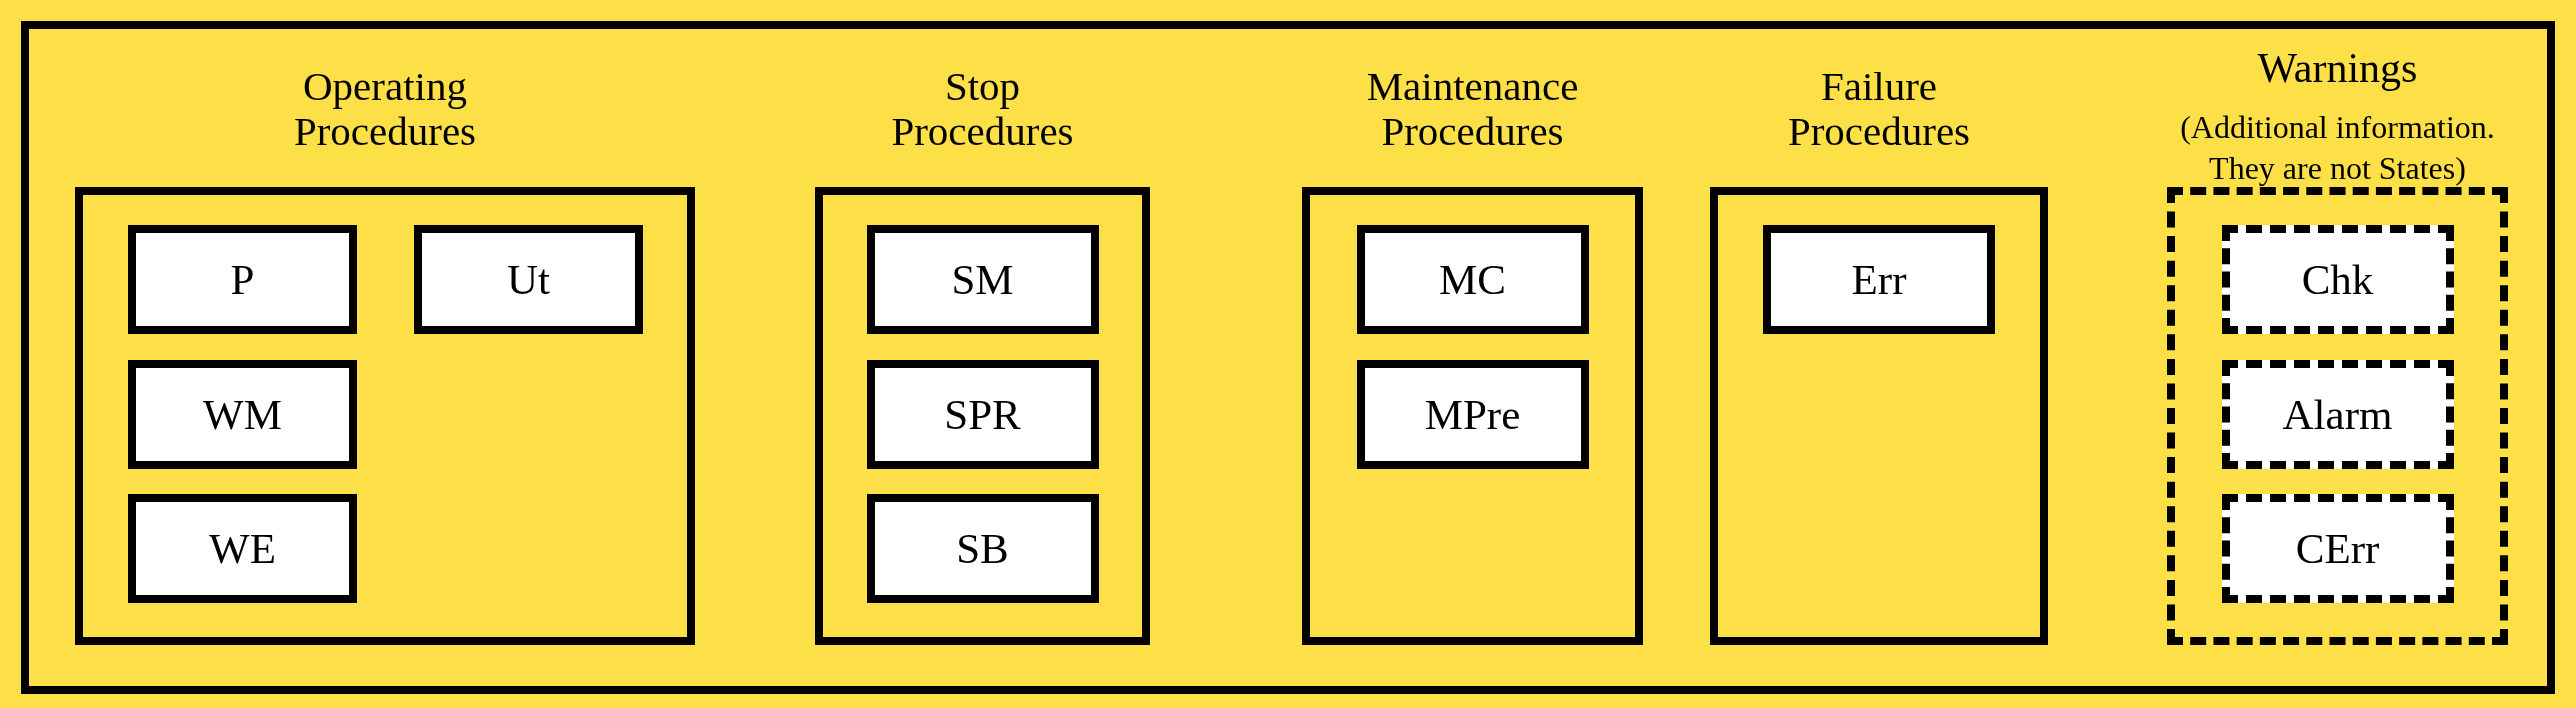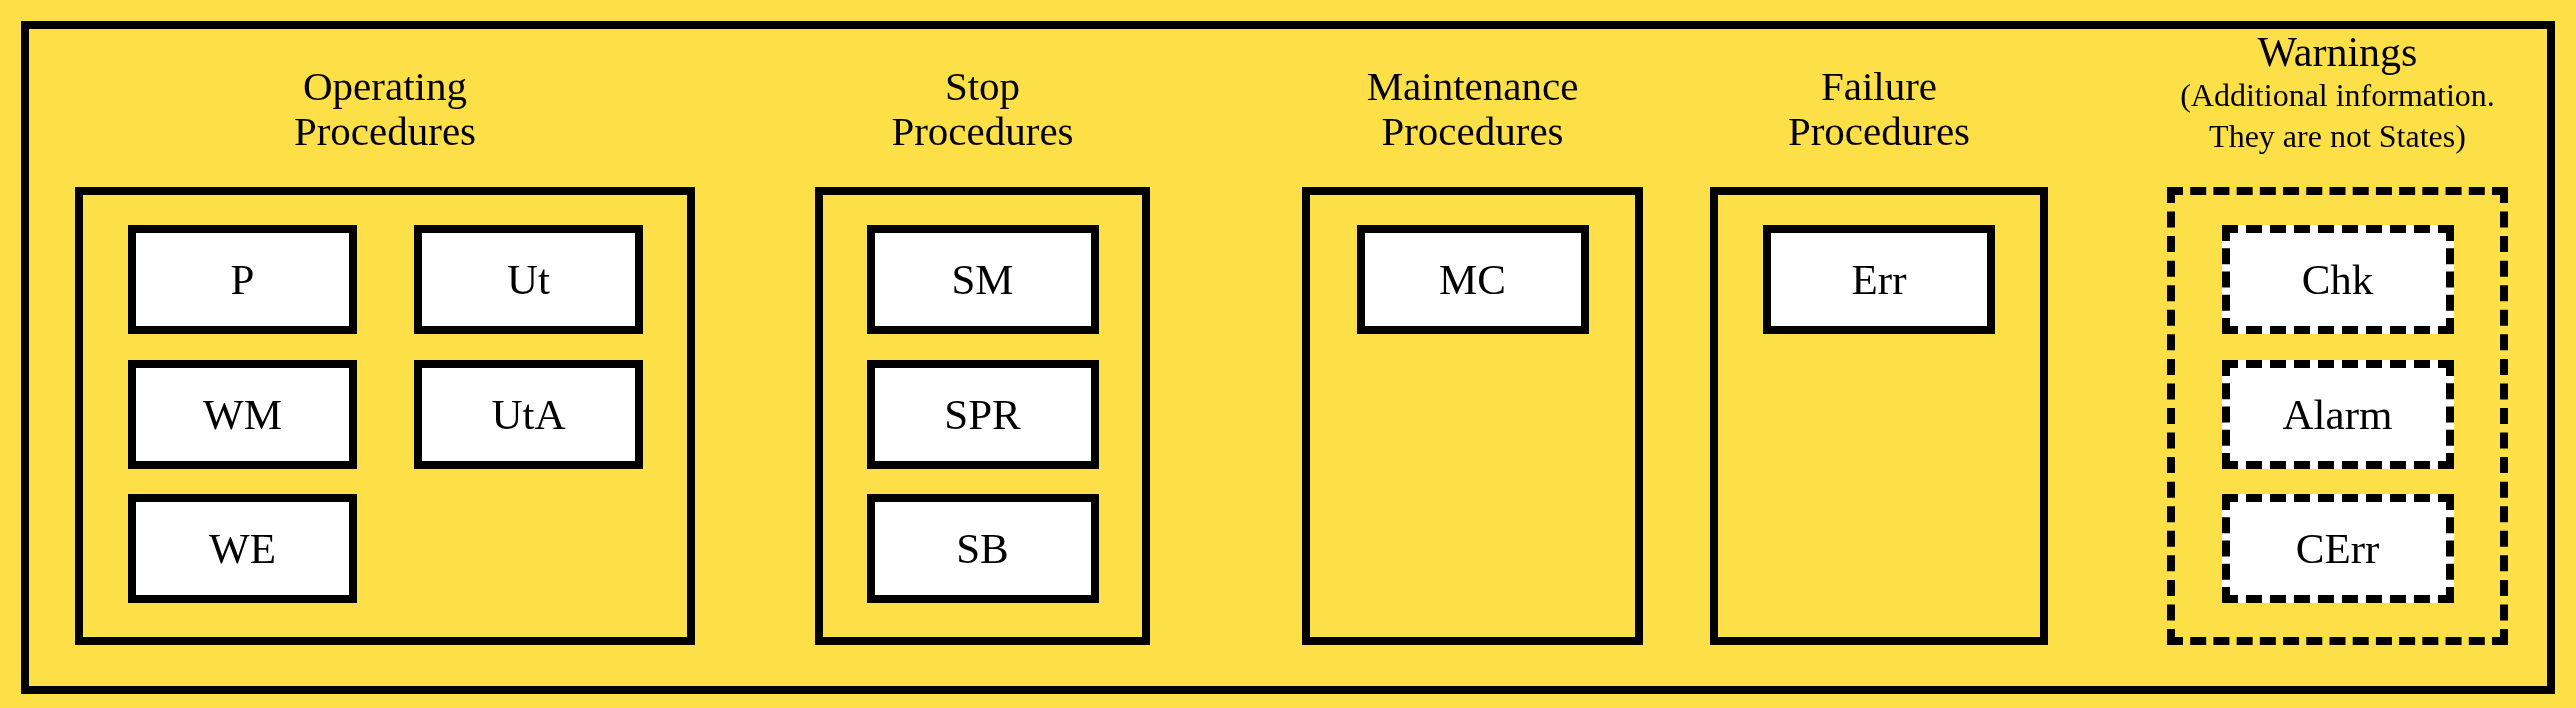"Warnings" .group-title.warnings { top: 30px -> 46px }
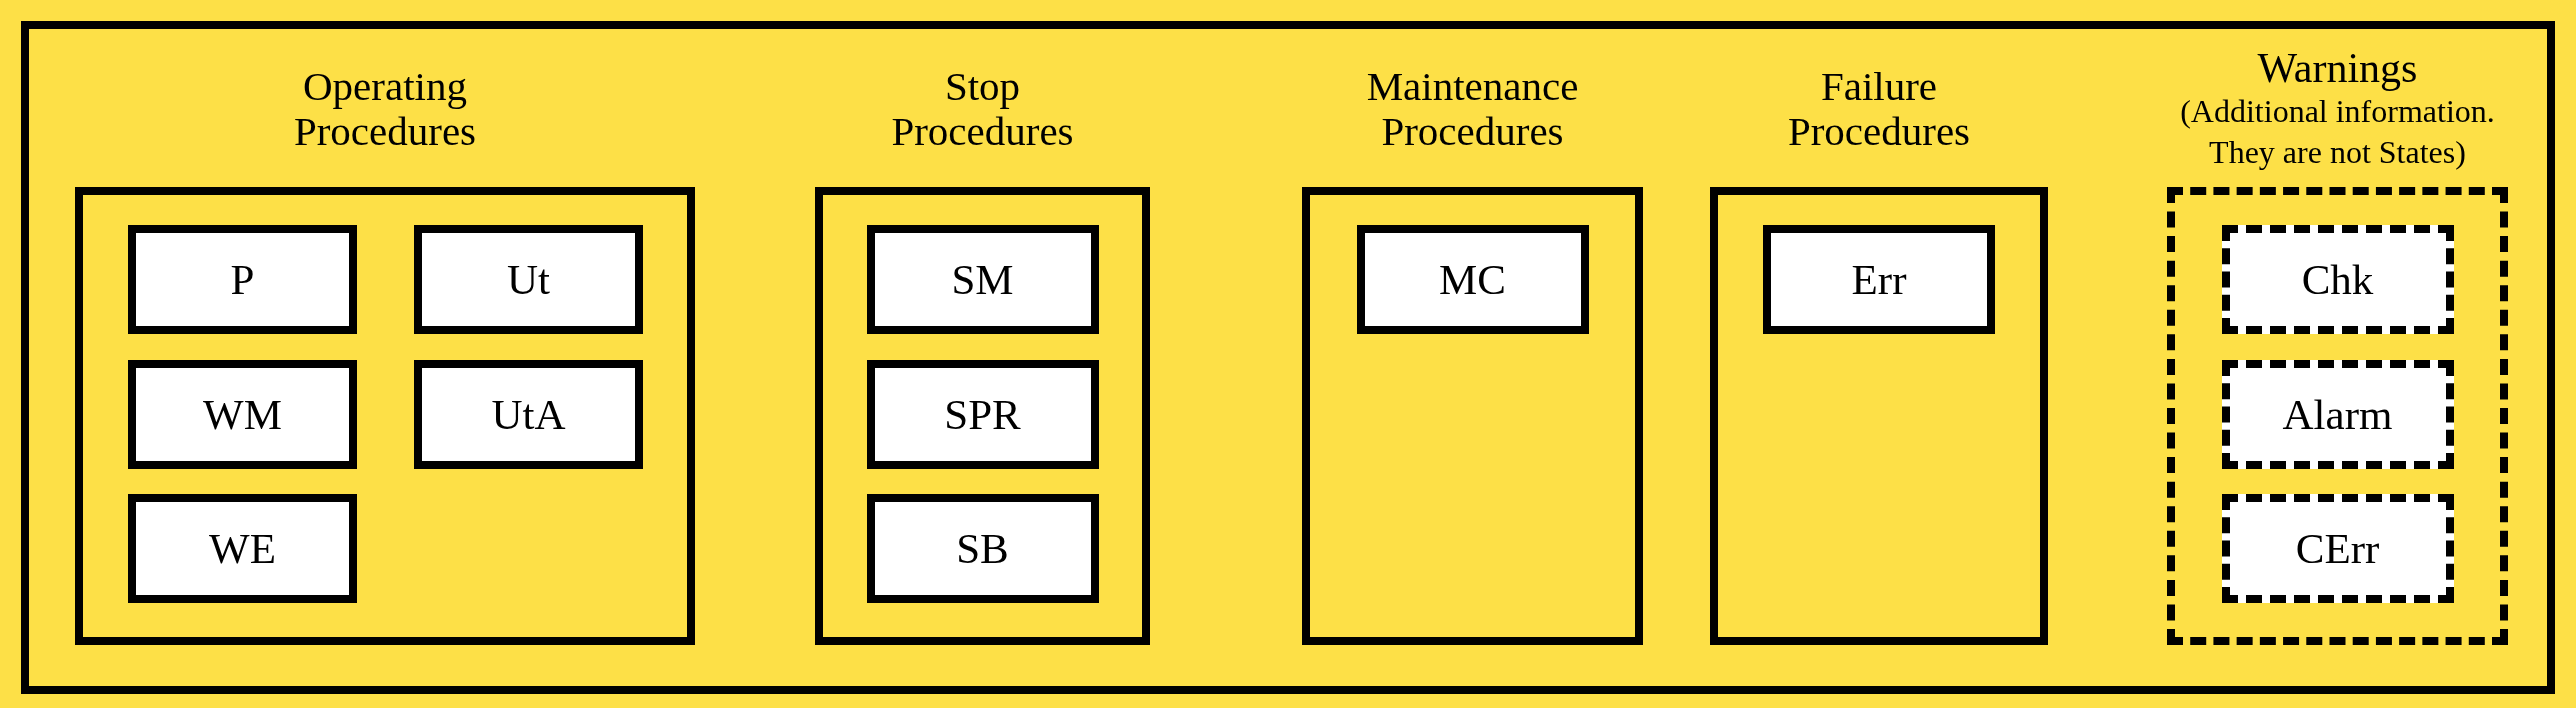"(Additional information." .group-subtitle { margin-top: 0 -> 16px }
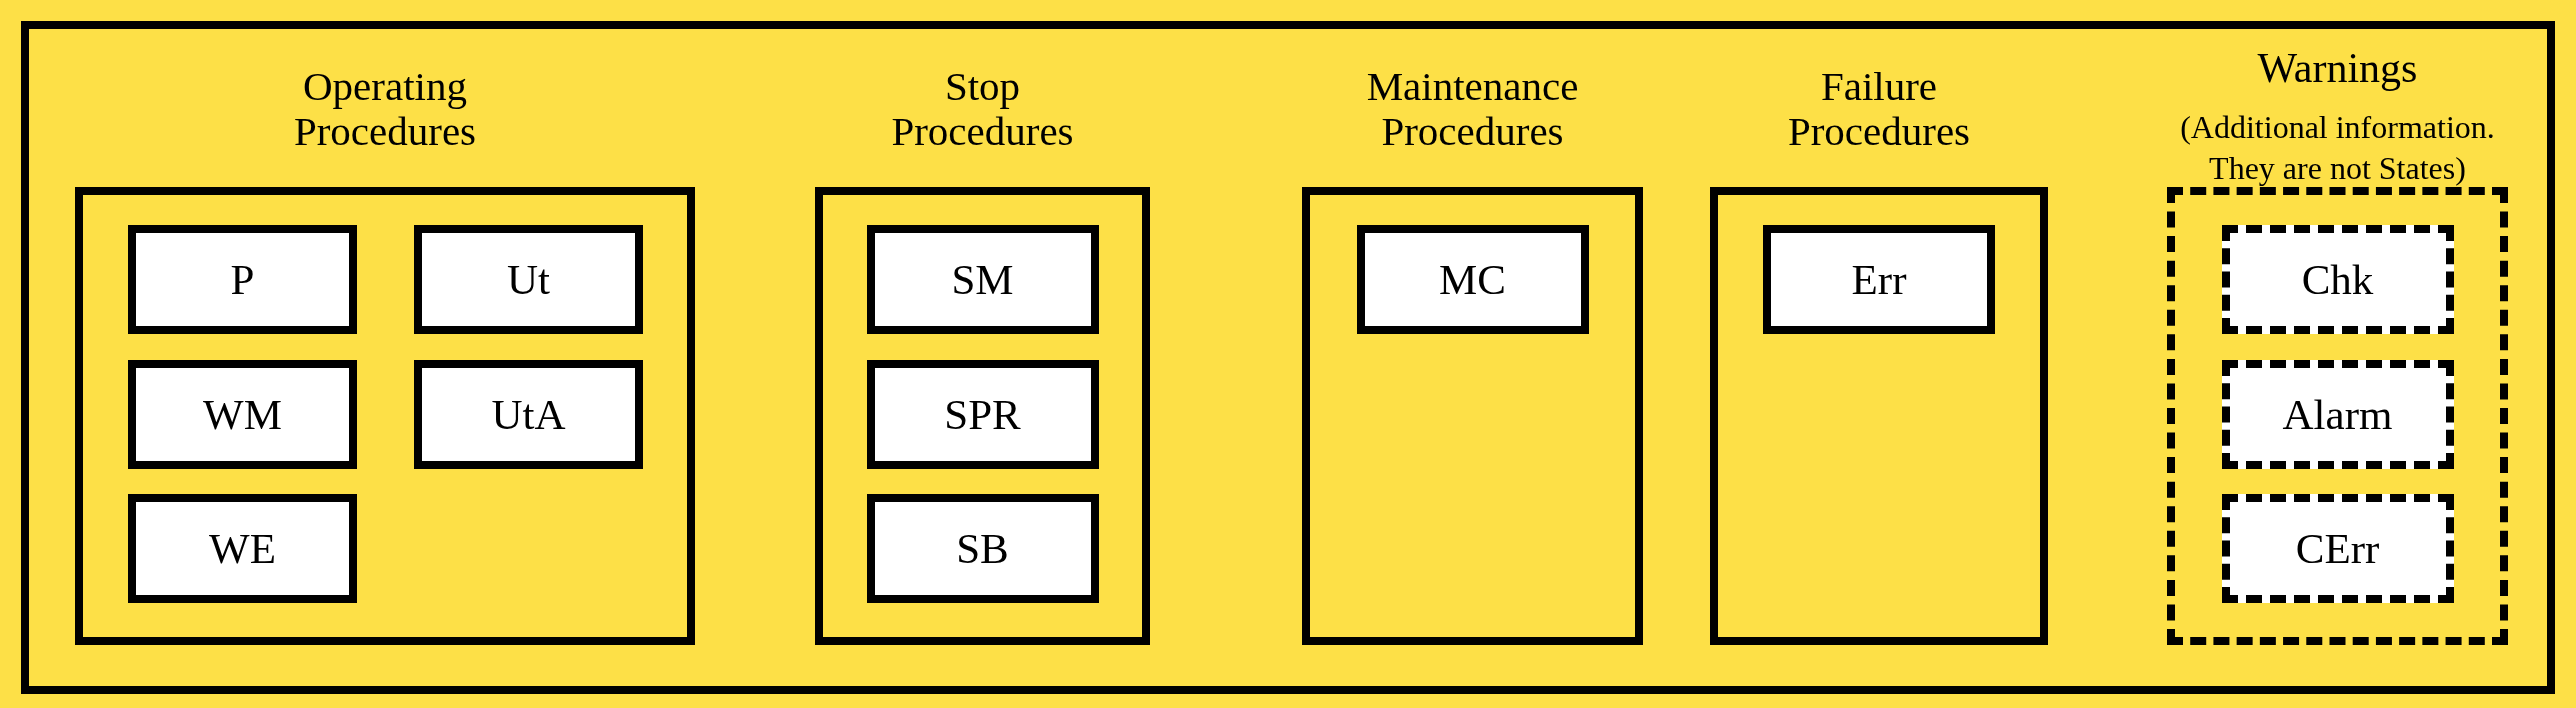"UtA" div.sbox { html: <div>UtA</div> -> none }
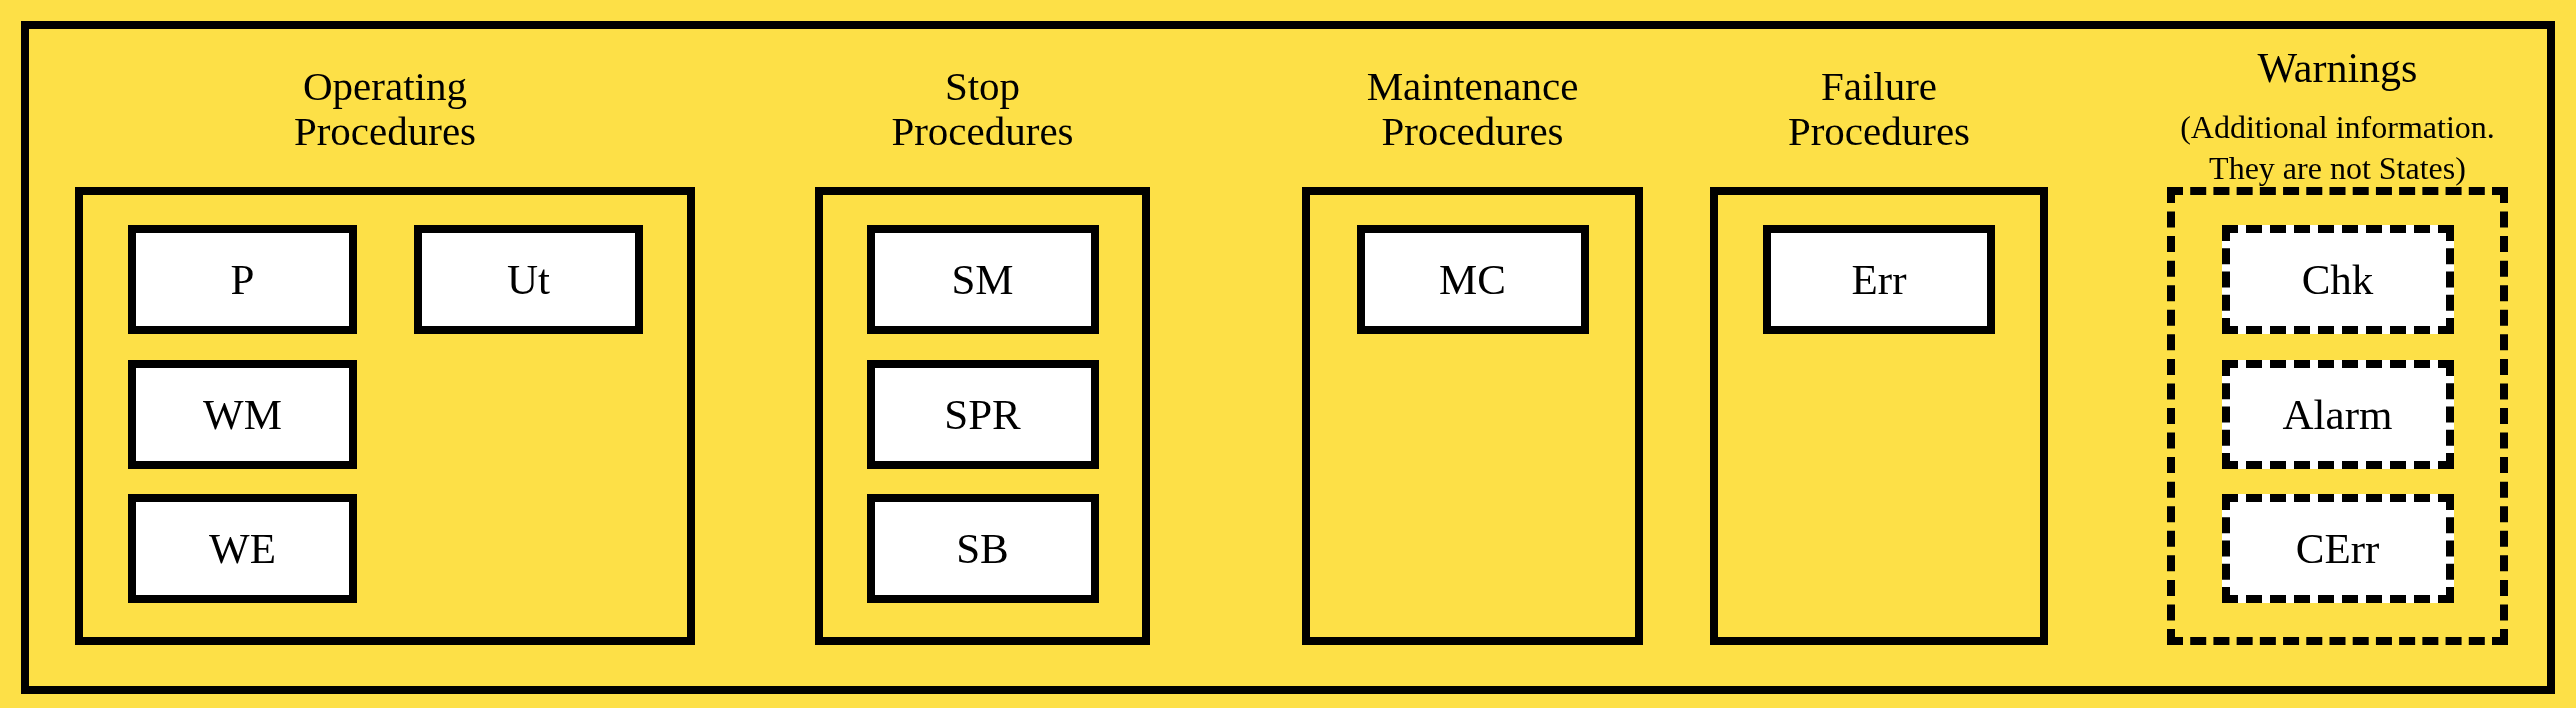"MPre" div.sbox { html: none -> <div>MPre</div> }
